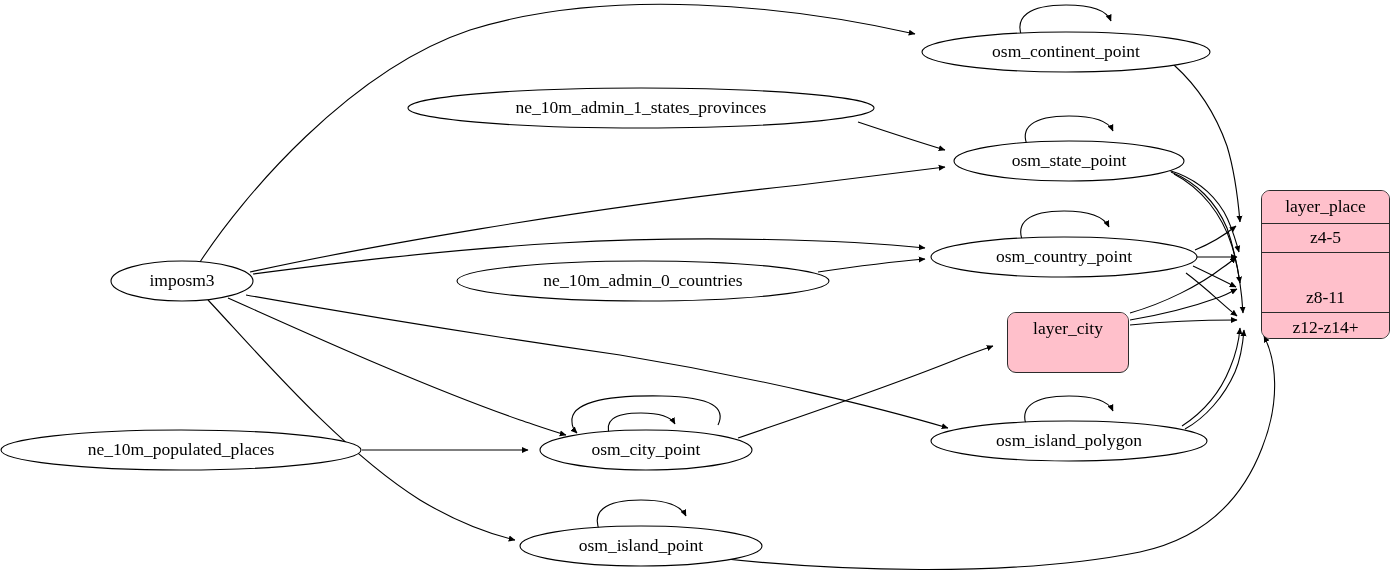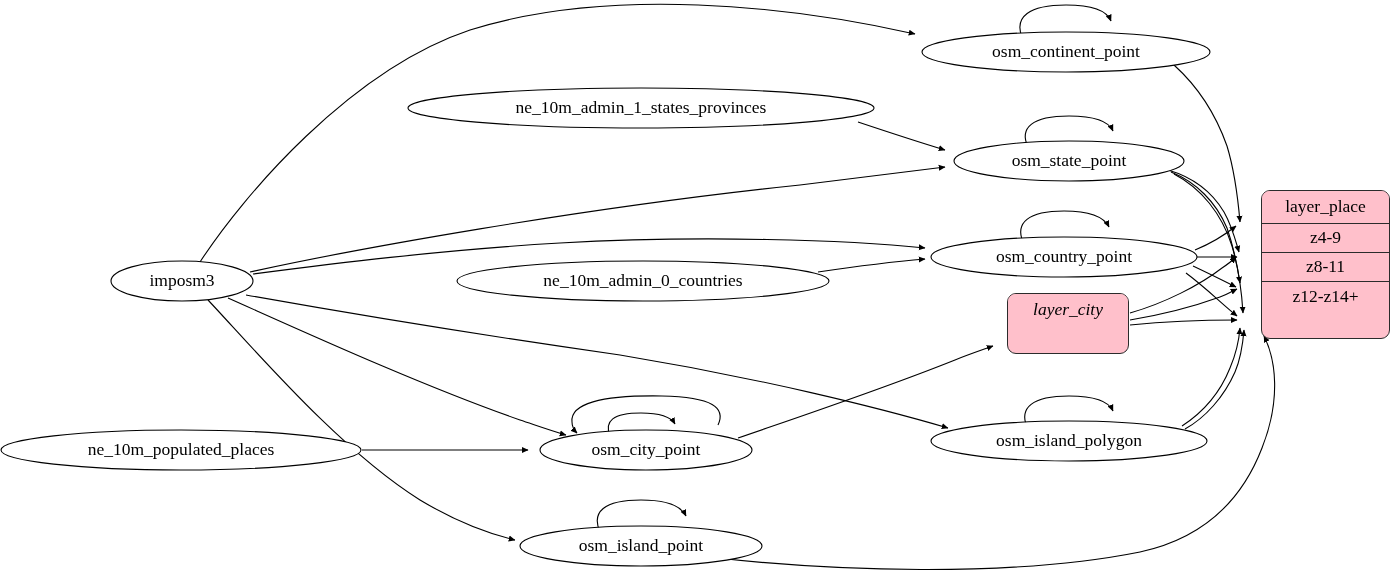"z4-9" div.record-row { text: z4-9 -> z4-5 }
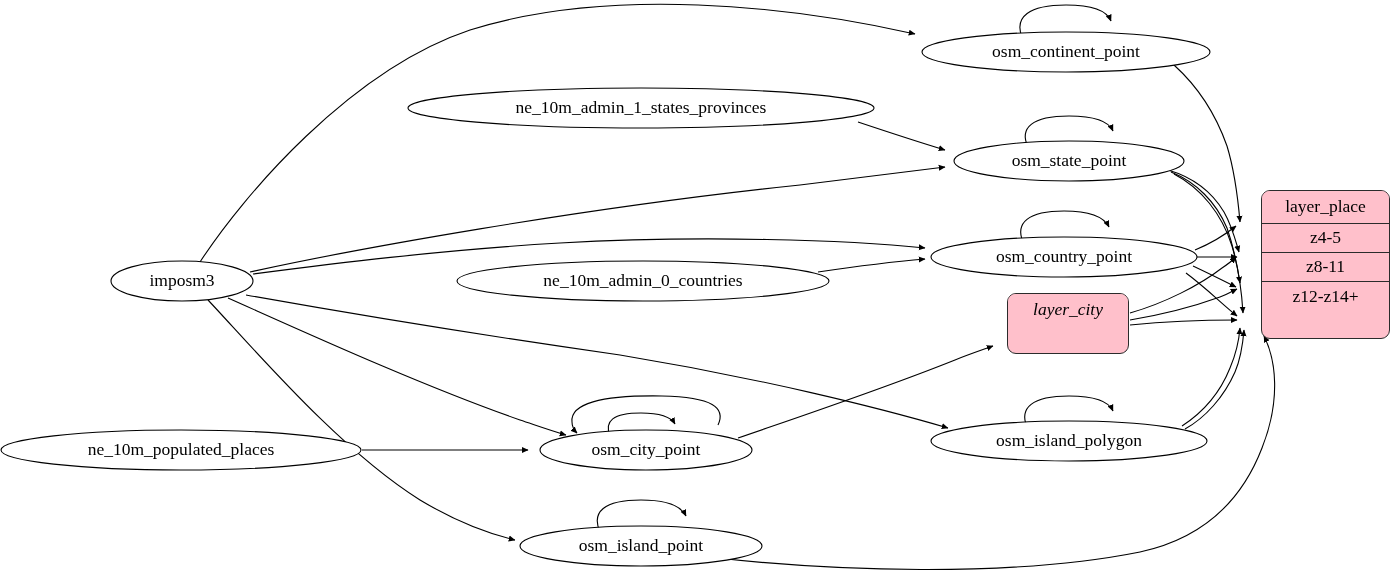"z8-11" div.record-row { margin-top: none -> 31px }
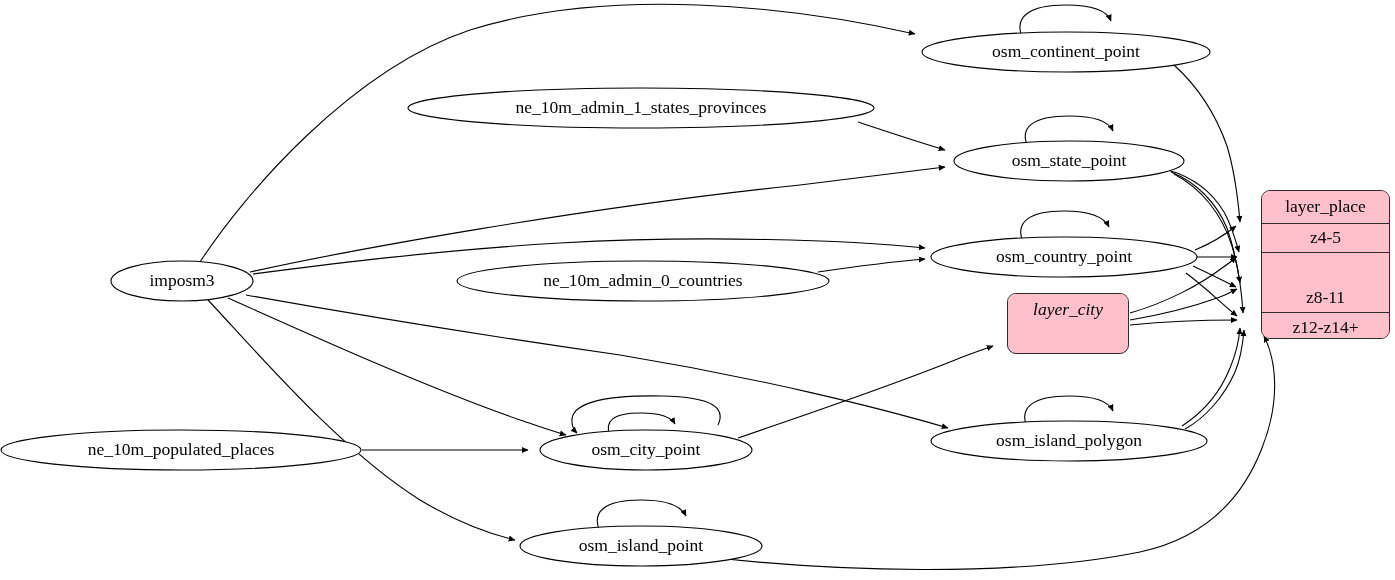"layer_city" div.record-box { font-style: italic -> none; top: 293px -> 312px }
